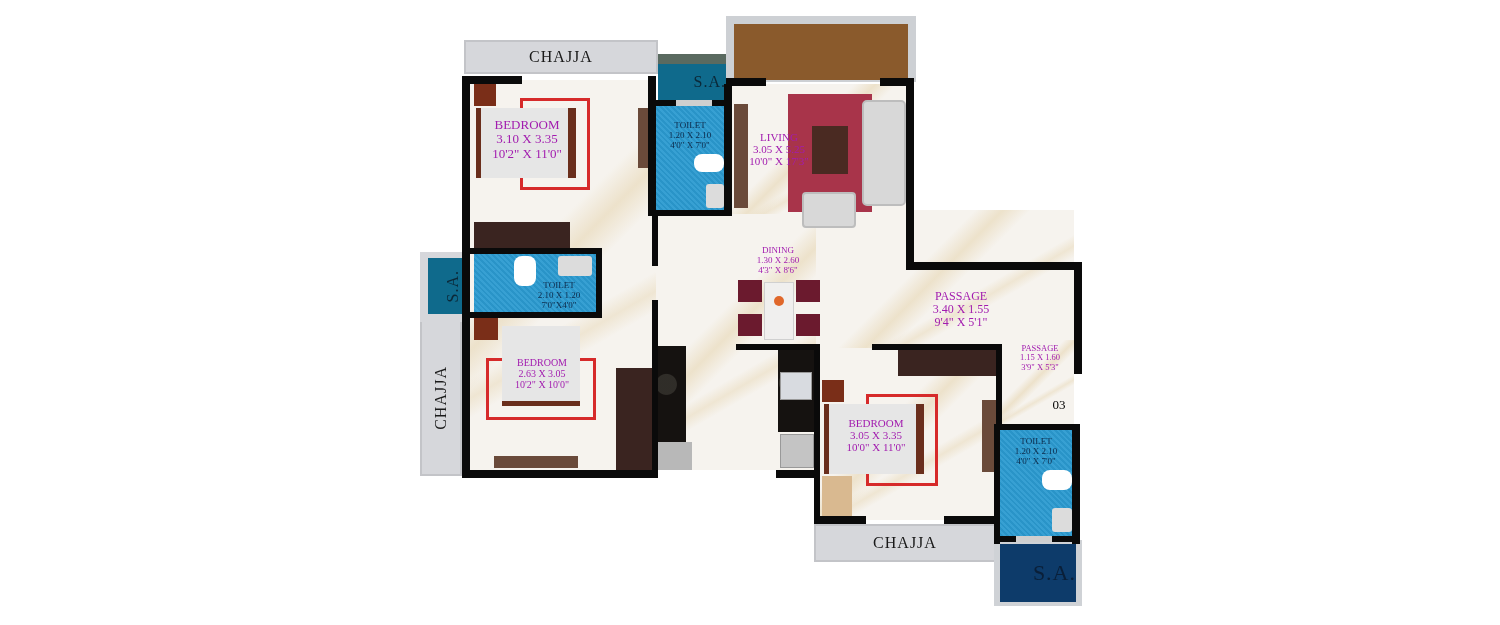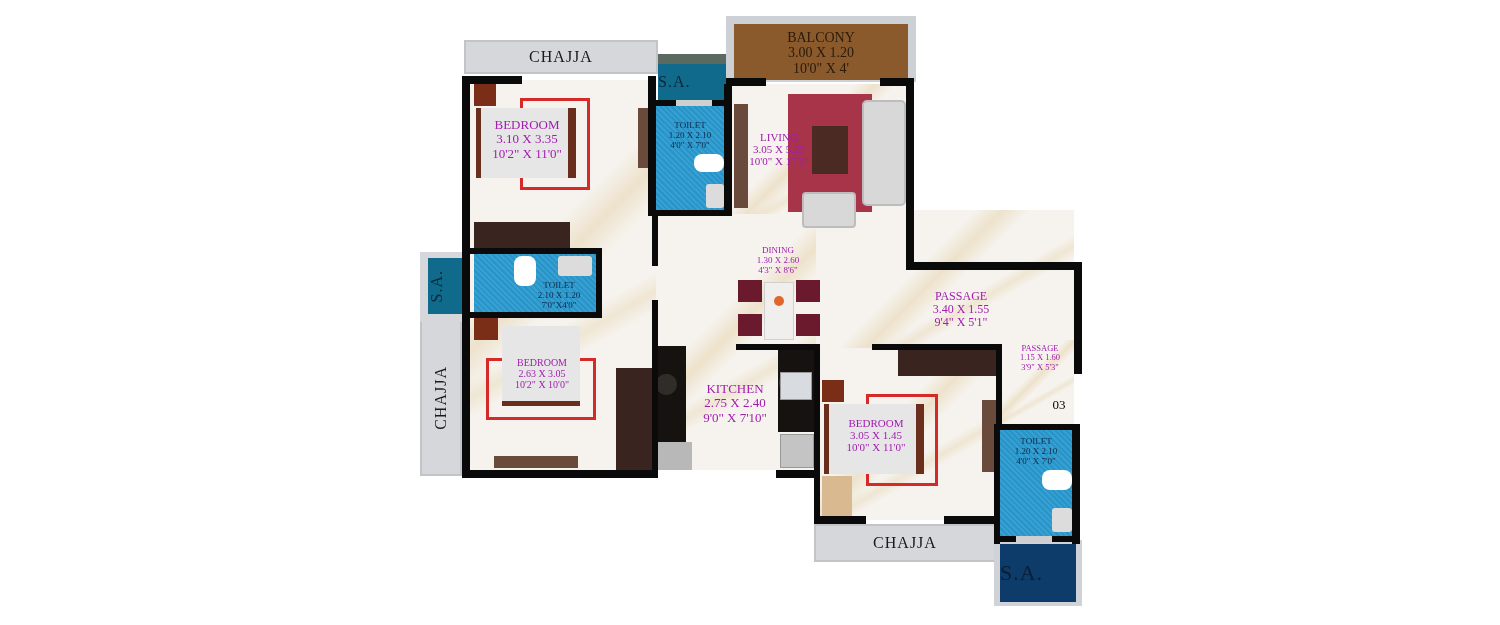"BALCONY" div.label { html: <div> <div>BALCONY</div> <div>3.00 X 1.20</div> <div>10'0" X 4'</div> </div> -> none }
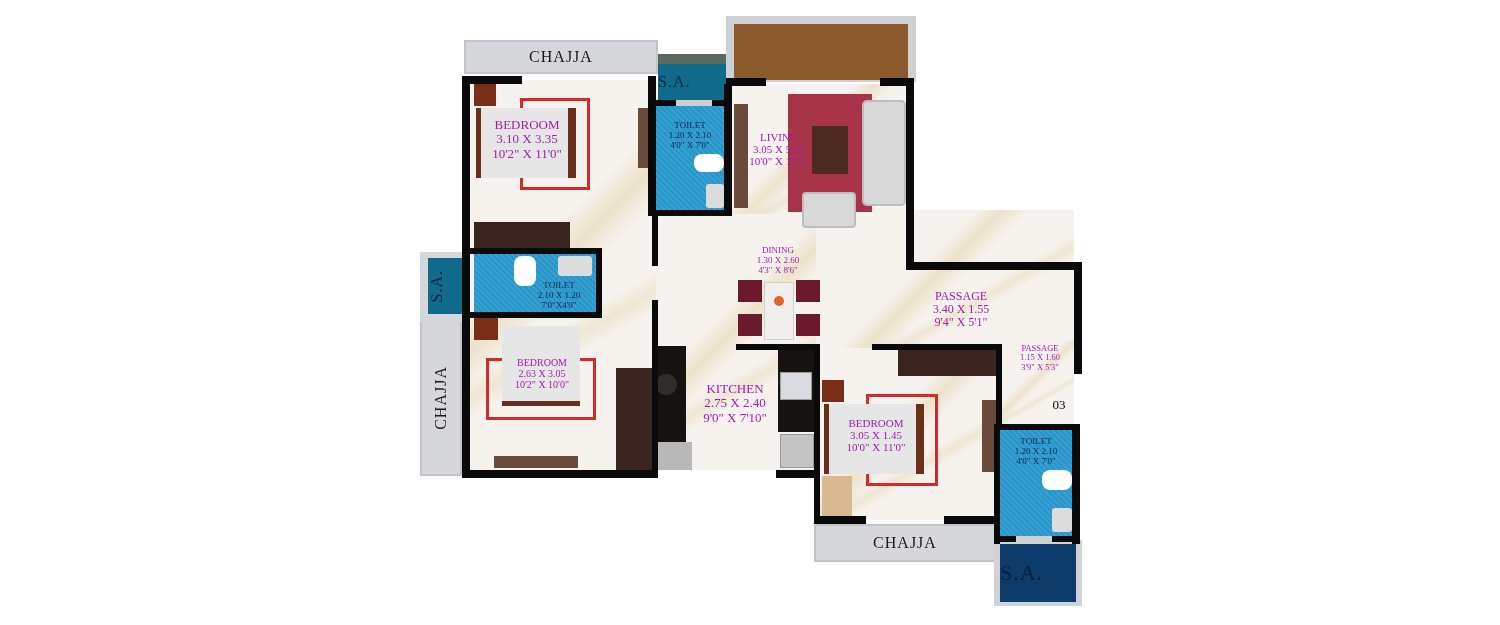"S.A." .sa { justify-content: flex-start -> flex-end }
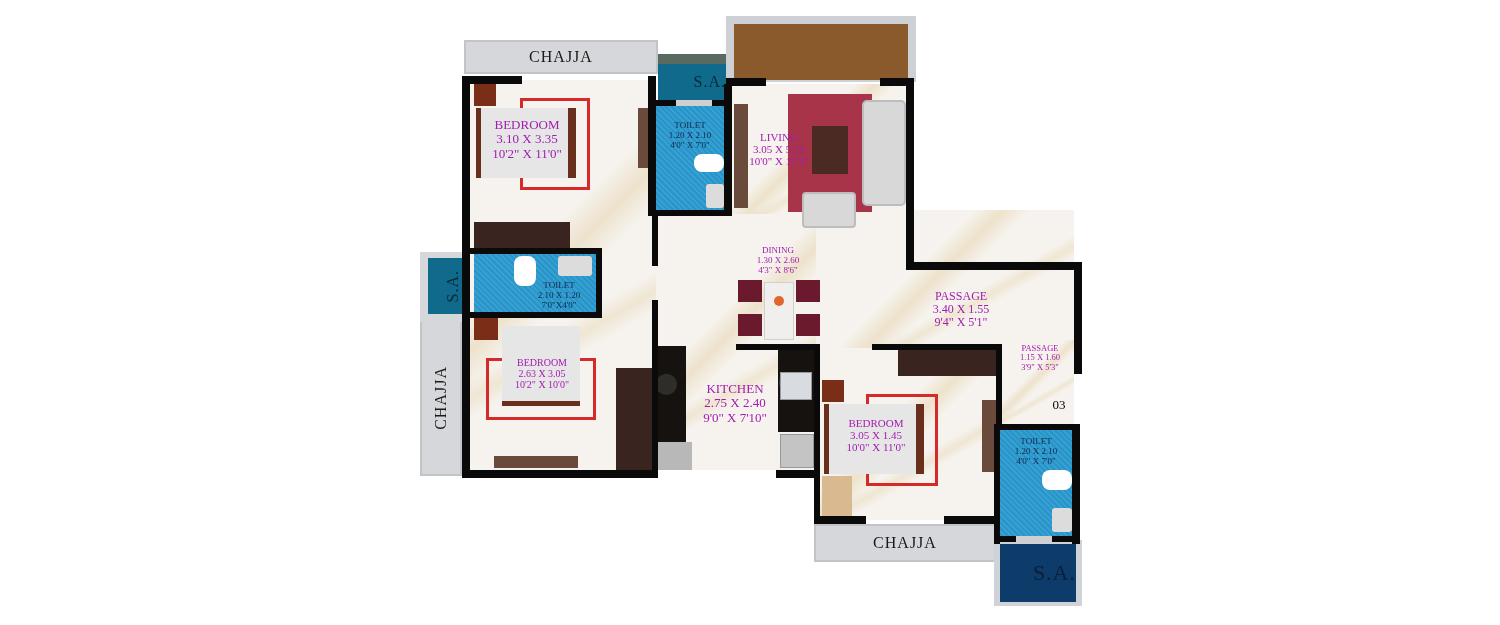"KITCHEN" div.label { html: <div> <div>KITCHEN</div> <div>2.75 X 2.40</div> <div>9'0" X 7'10"</div> </div> -> none }
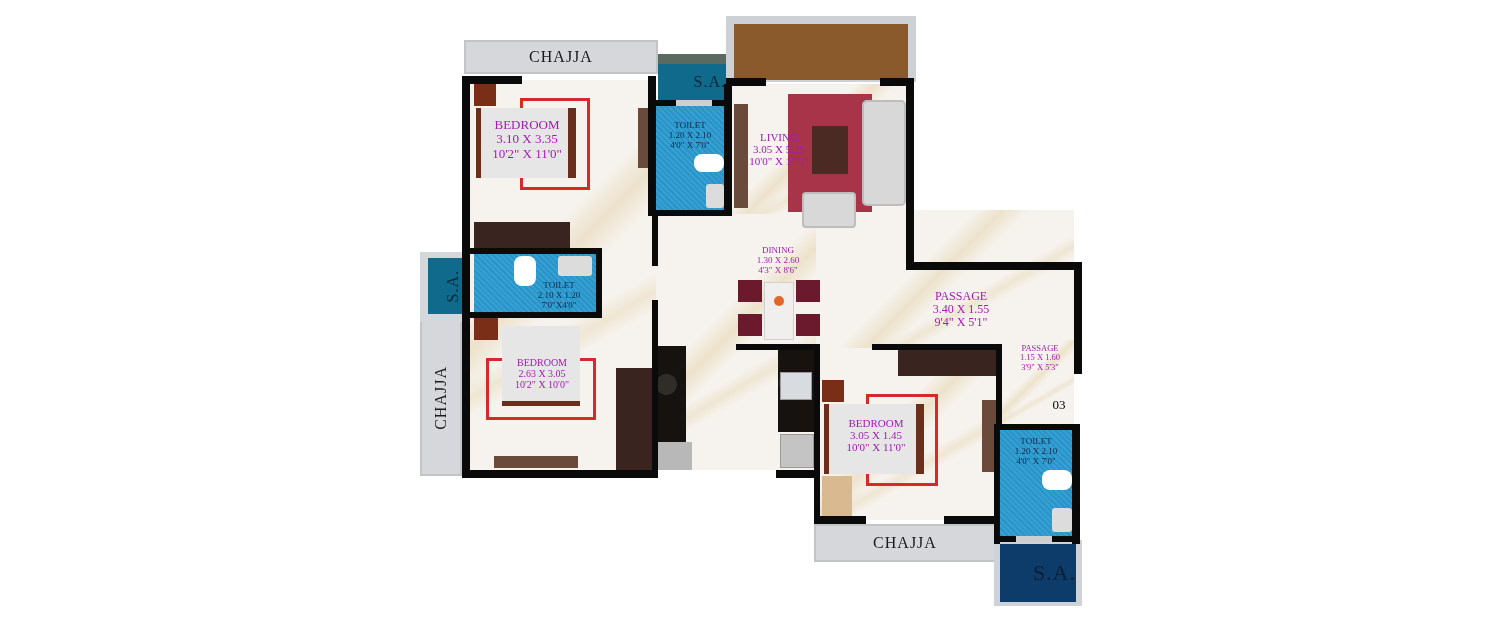"3.05 X 1.45" div { text: 1.45 -> 3.35 }
